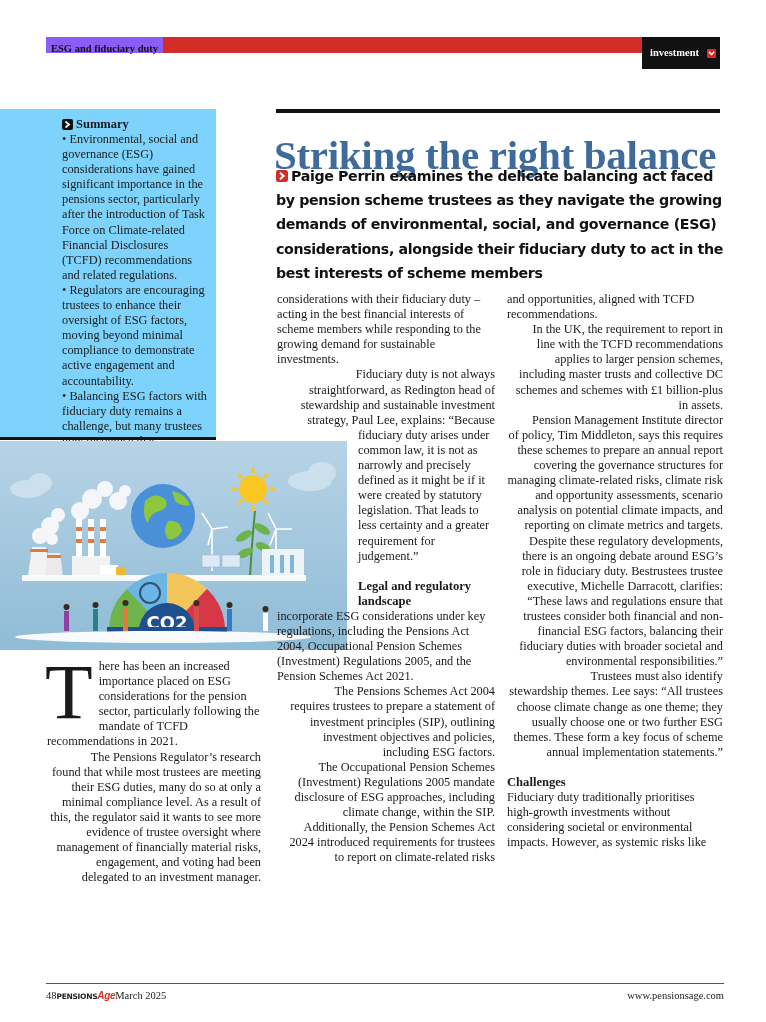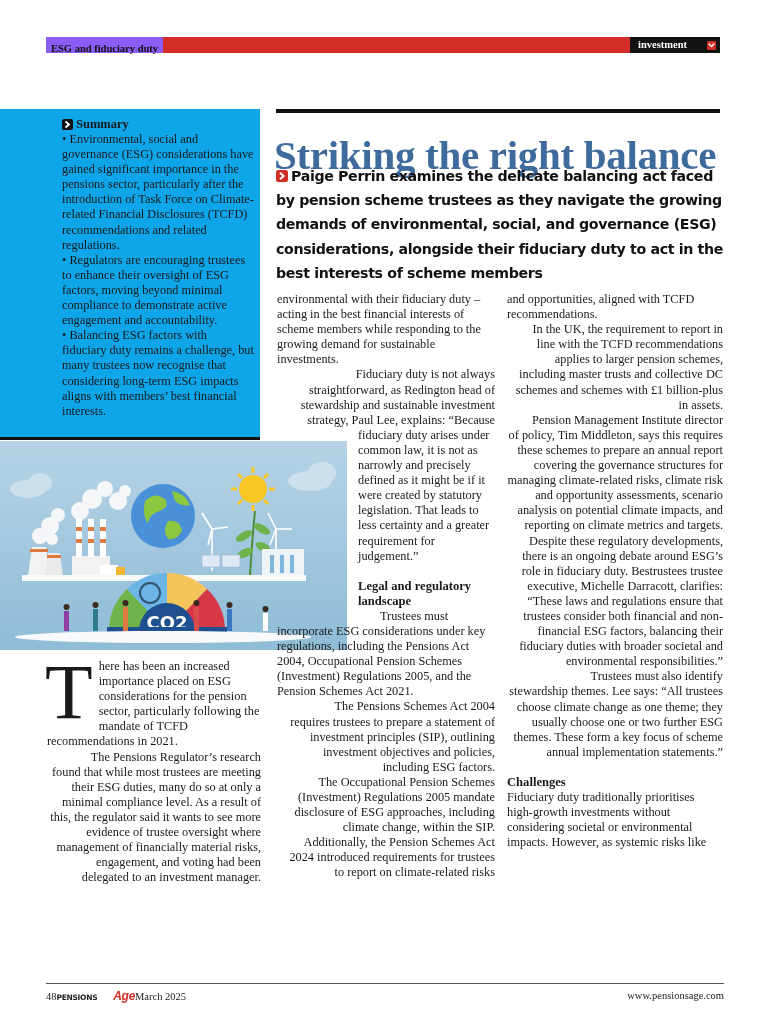"investment" .category-tag { gap: 20px -> 8px; height: 16px -> 32px }
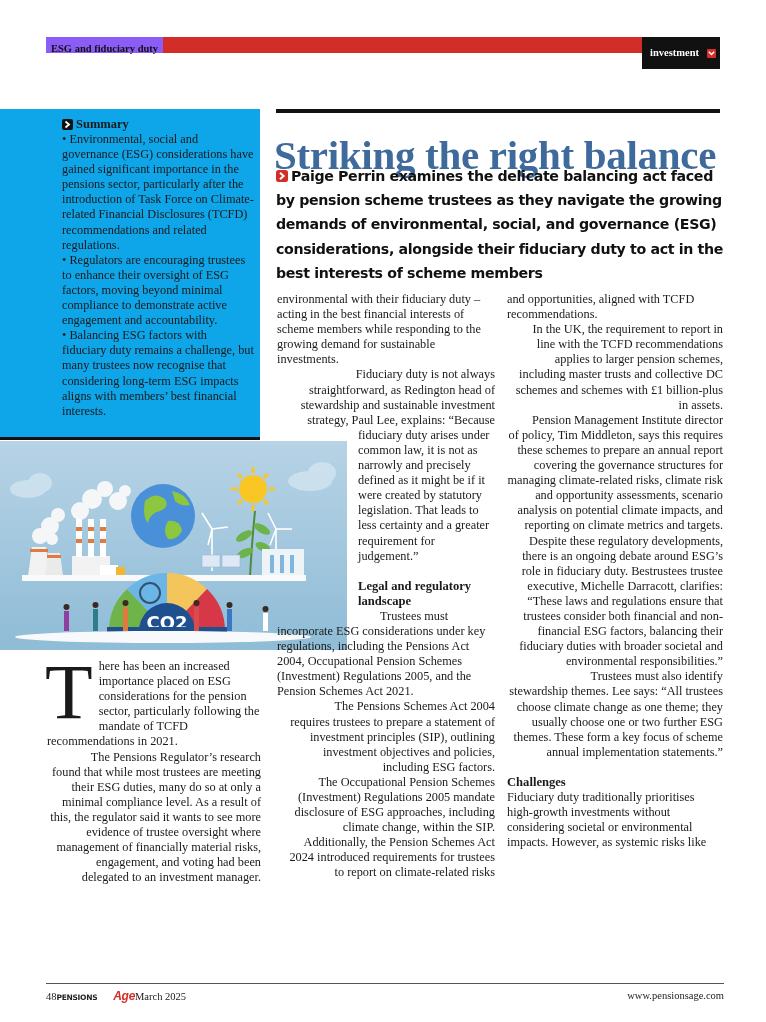"Summary" .summary { background: #0ea5e9 -> #7dd3fc; width: 260px -> 216px }
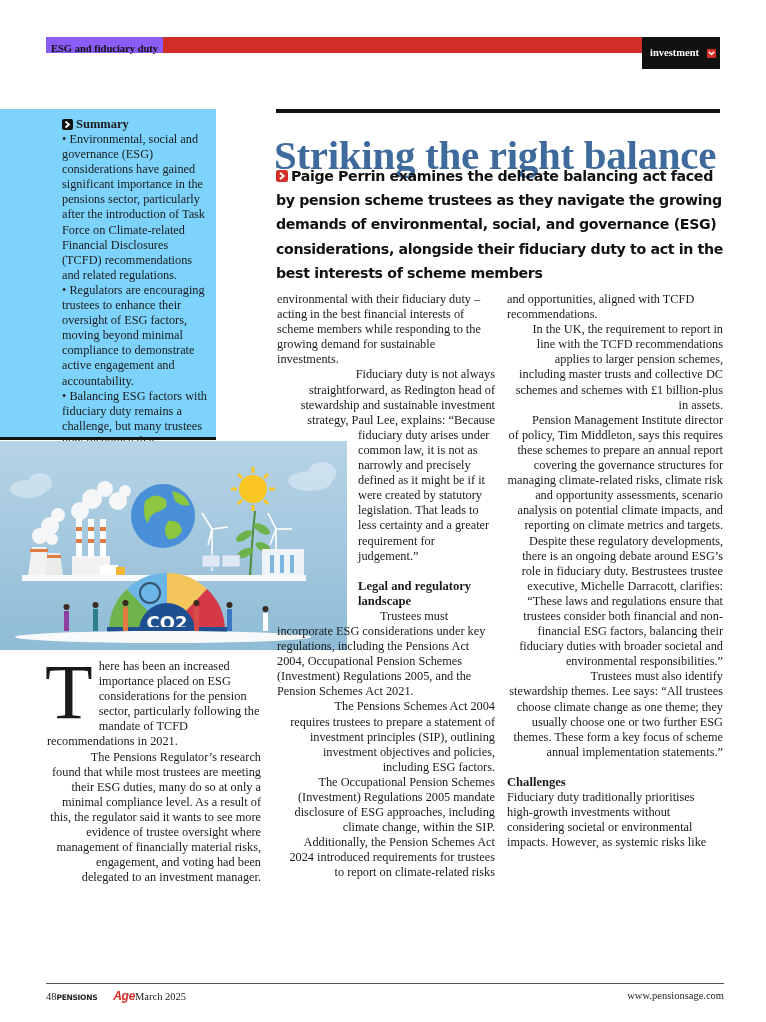"environmental with their fiduciary duty" p { text: environmental -> considerations }
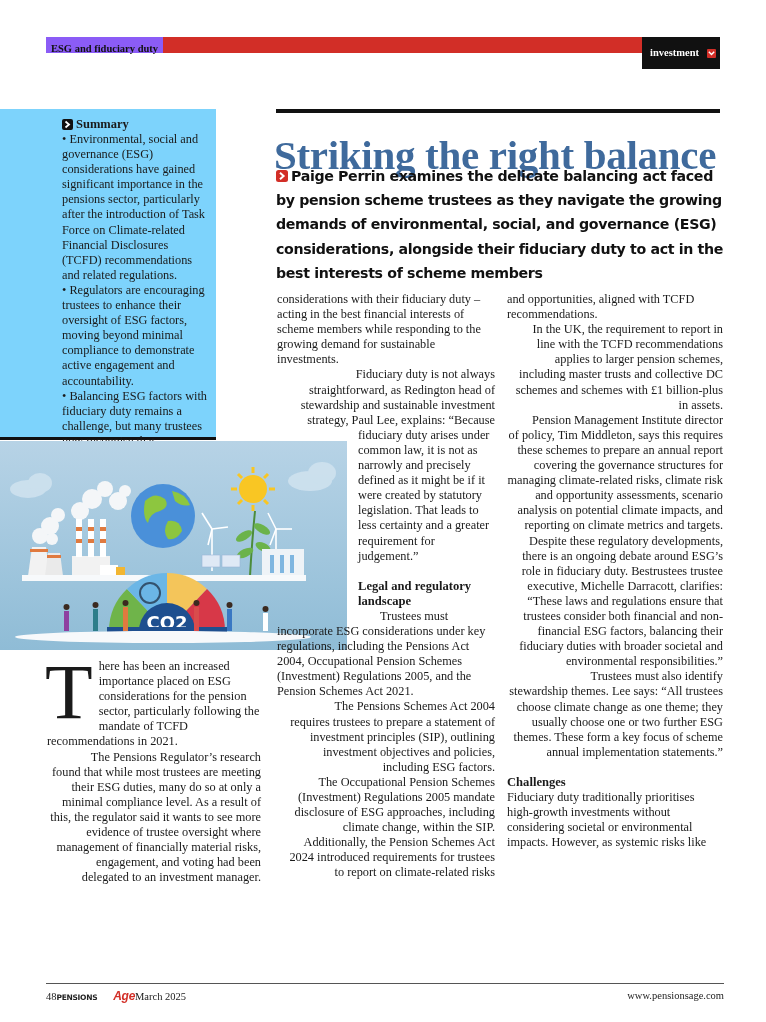"Trustees must" p.wrap-indent { html: <p>Trustees must</p> -> none }
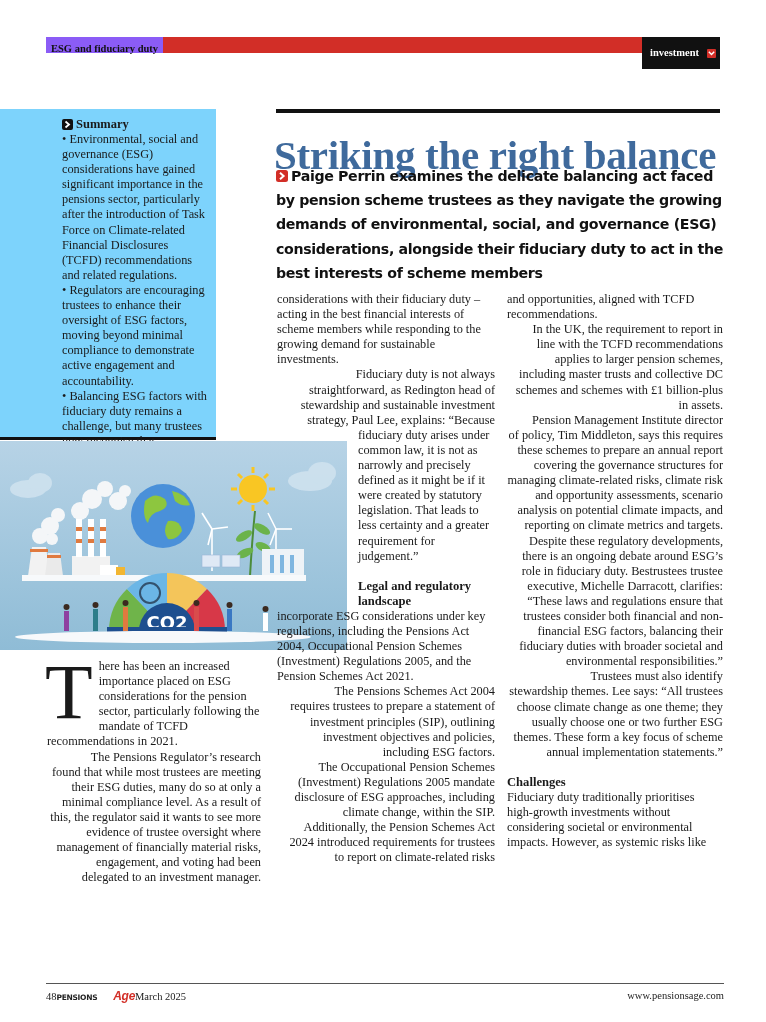"Age" .brand .age { font-size: 12px -> 10px; margin-left: 16px -> none }
